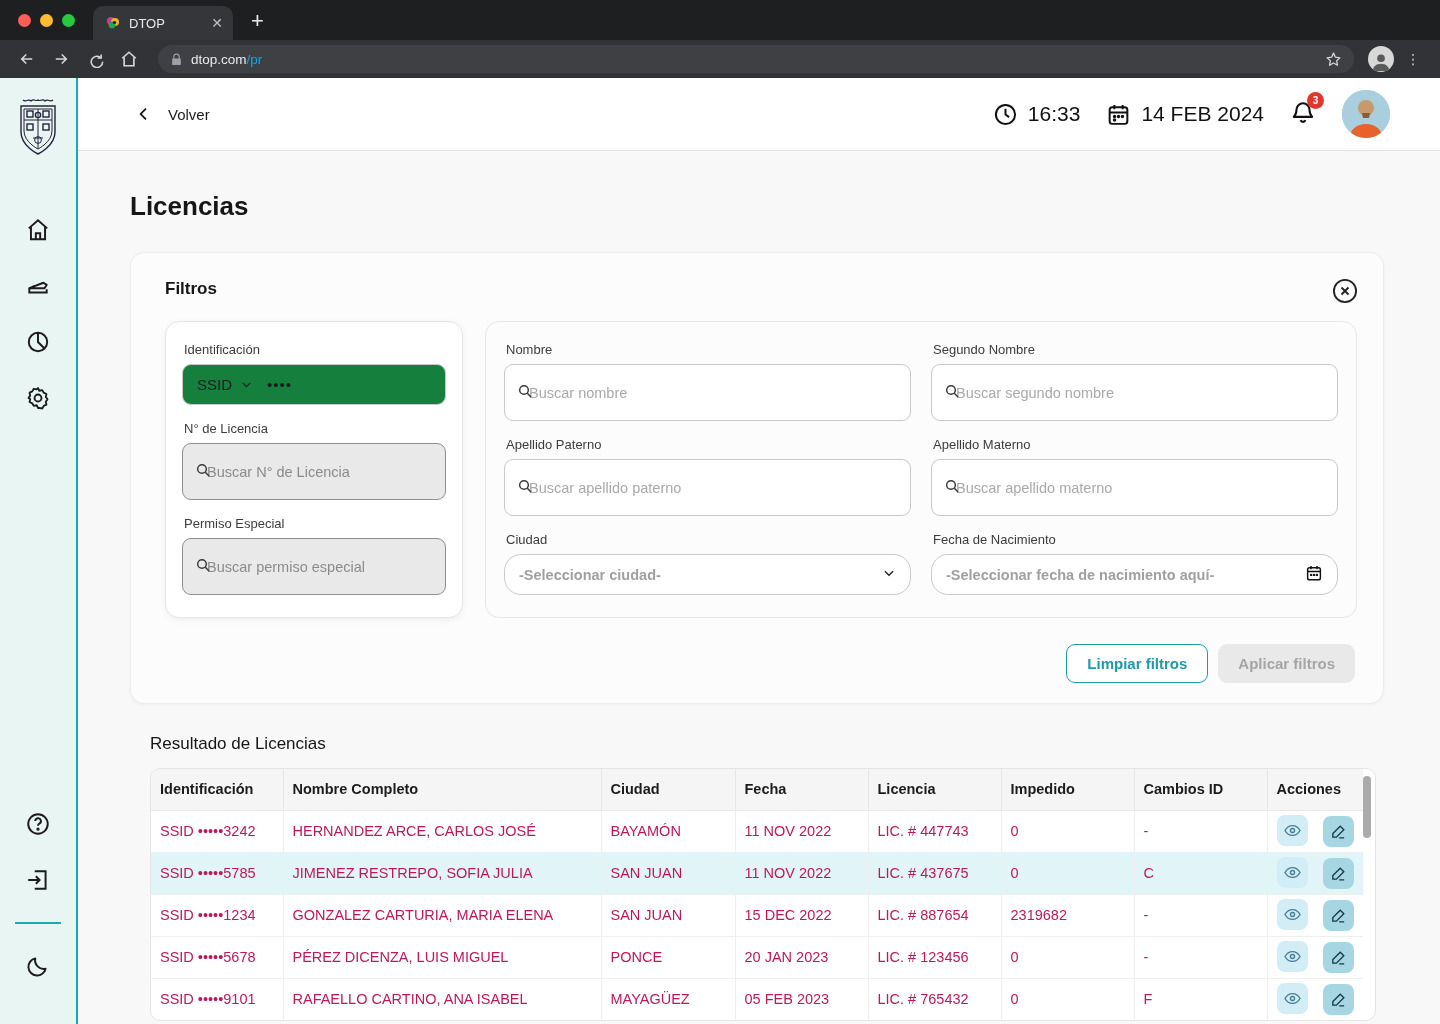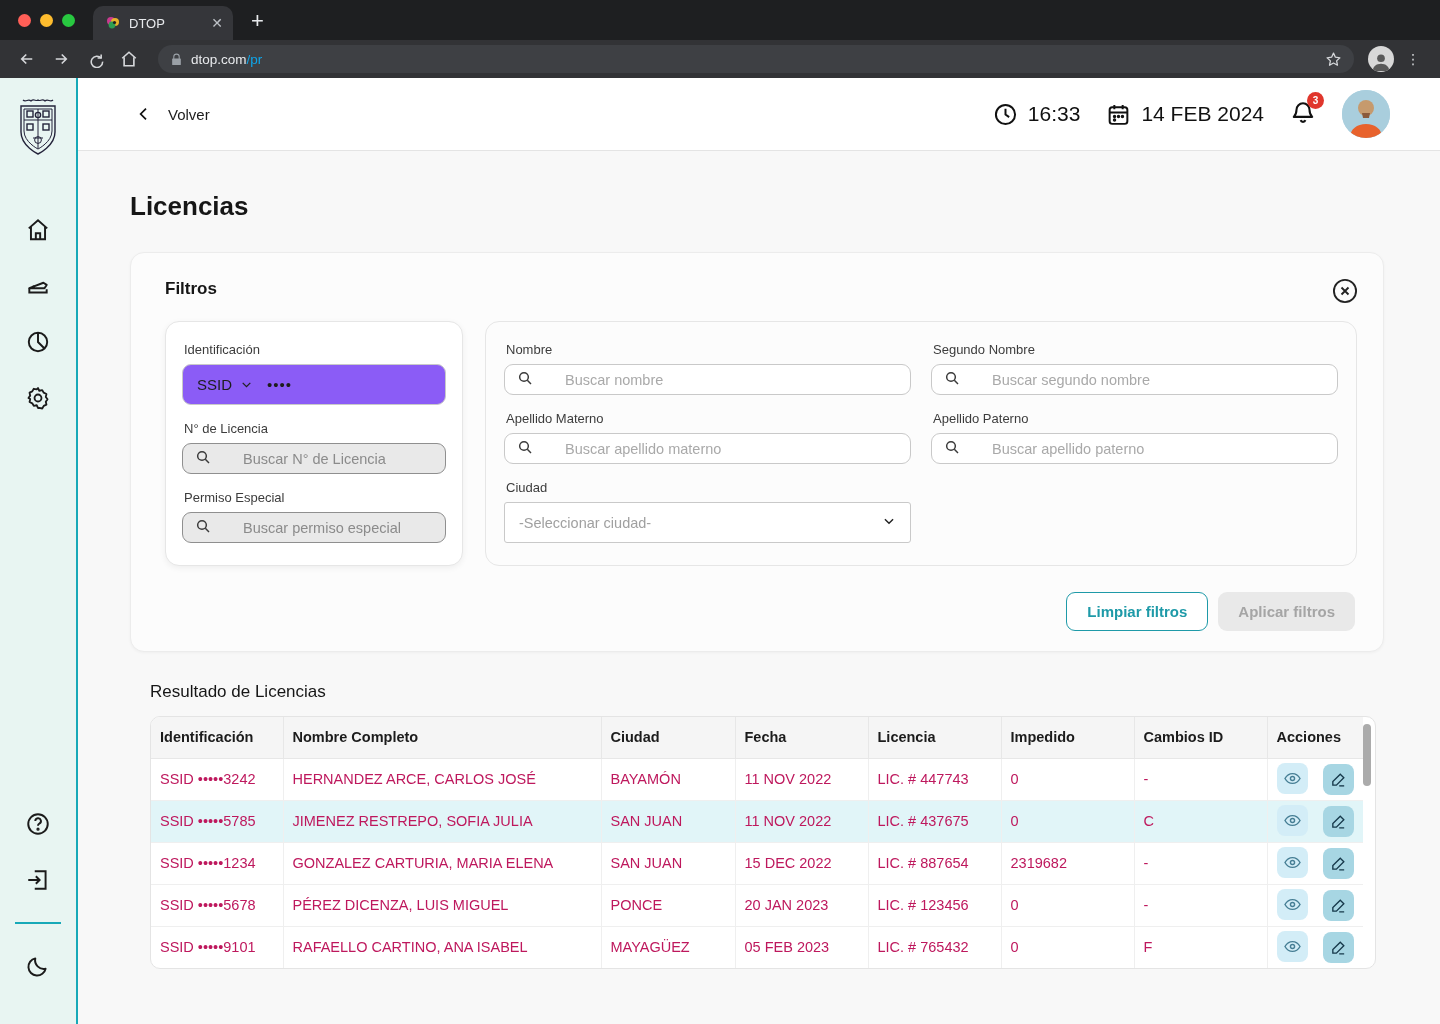"SSID" .id-field { background: #8b5cf6 -> #15803d }
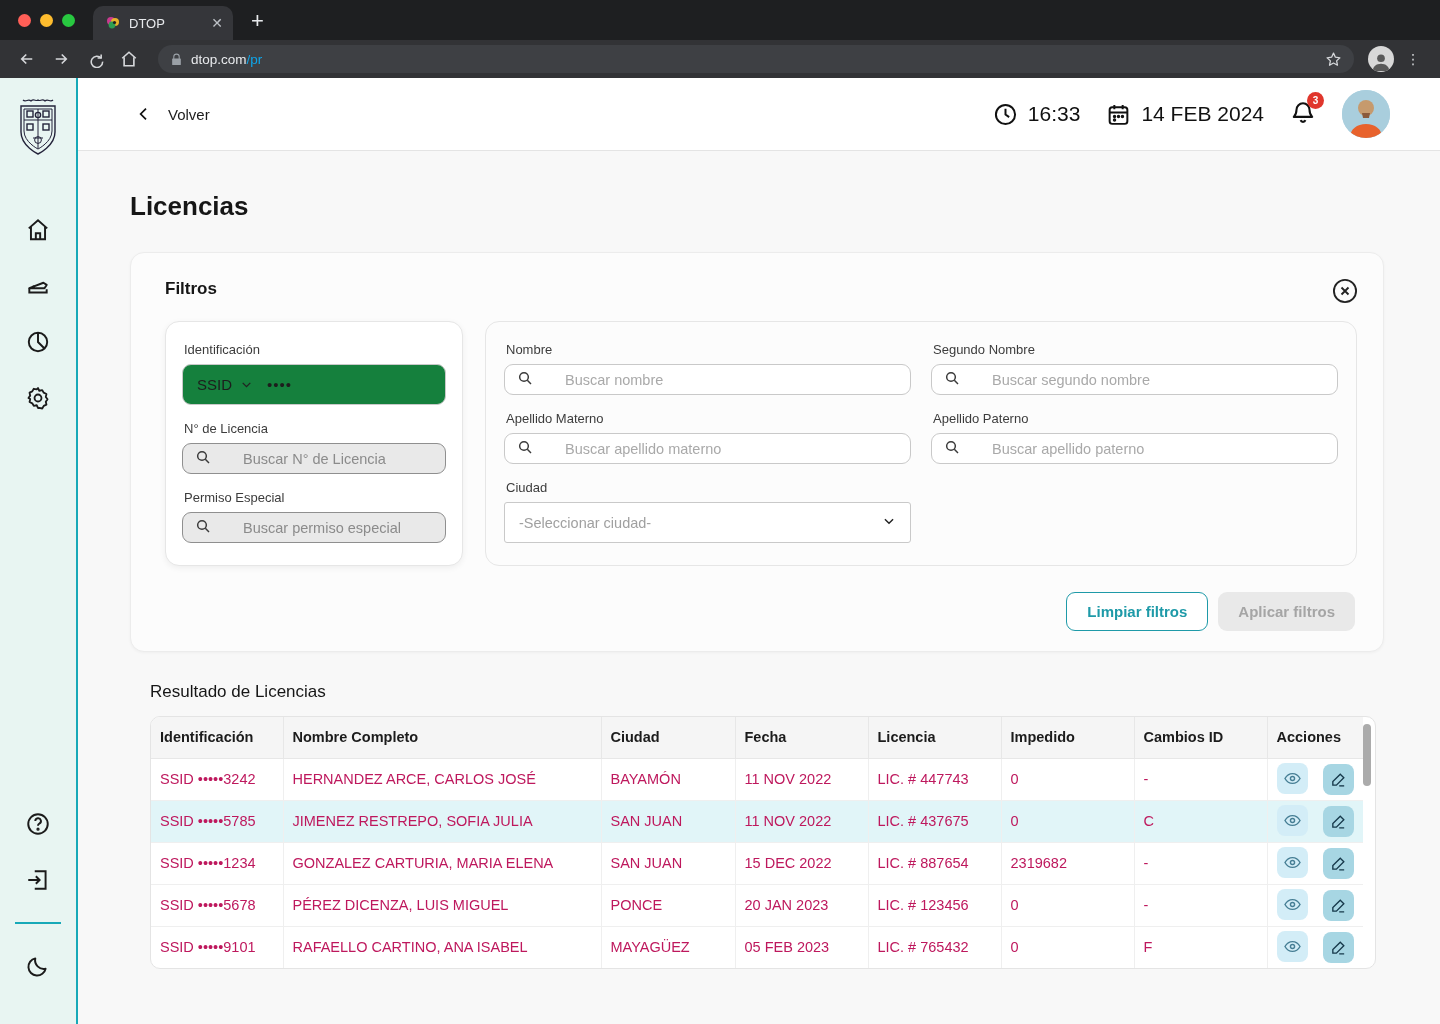"Buscar nombre" .txt { height: 31px -> 57px; padding: 0 12px 0 60px -> 0 12px 0 24px }
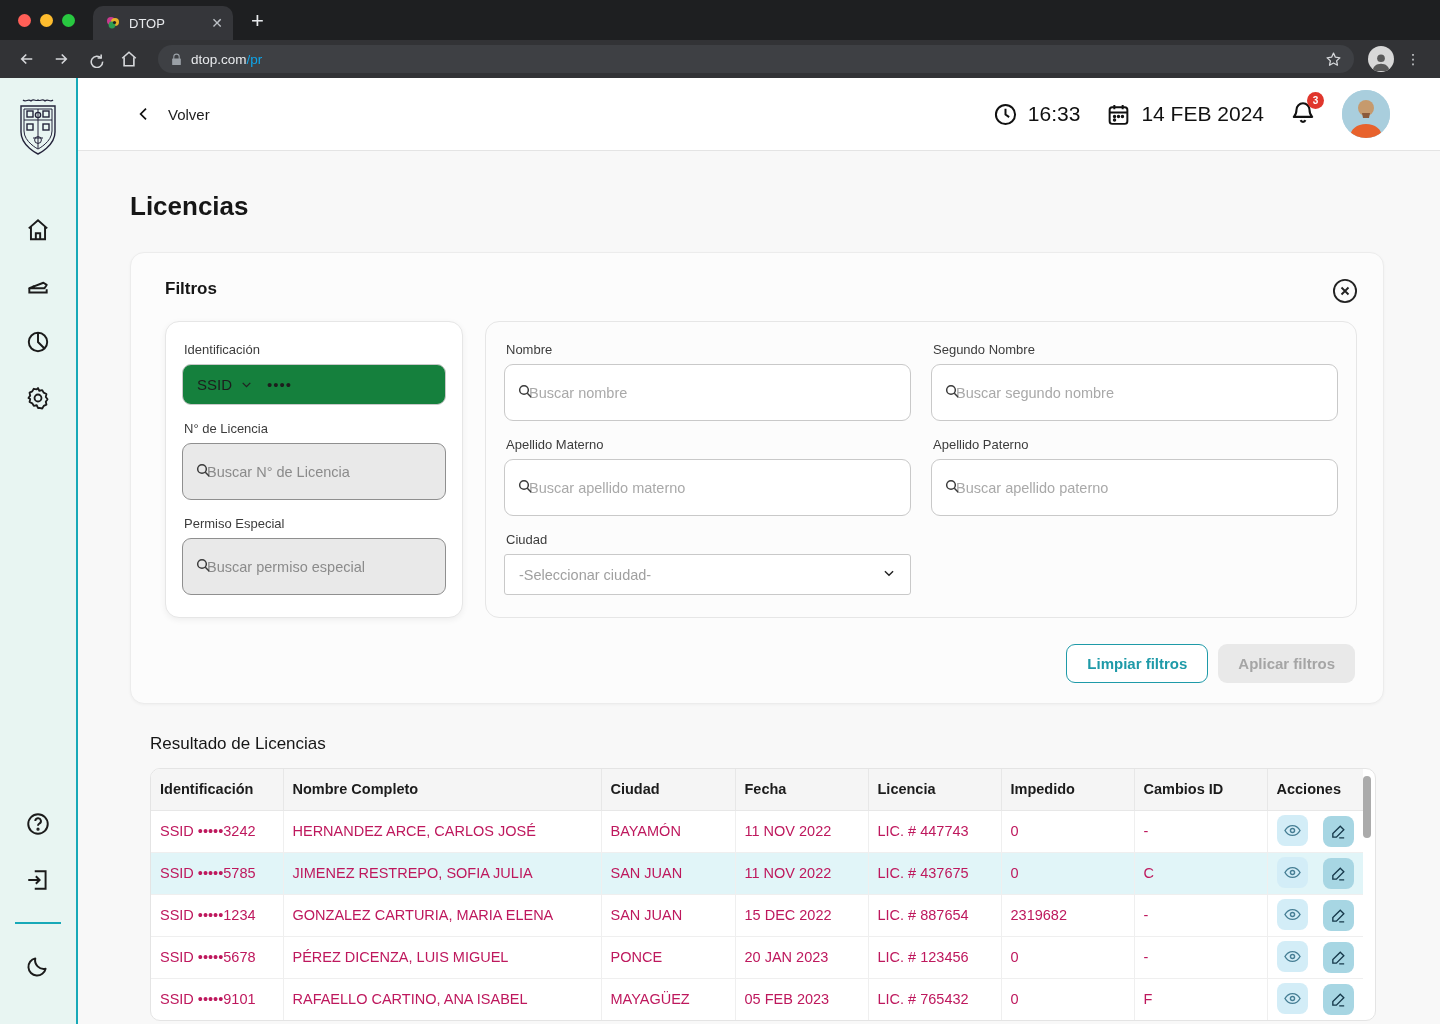"Apellido Materno" div { order: before "Apellido Paterno" -> after "Apellido Paterno" }
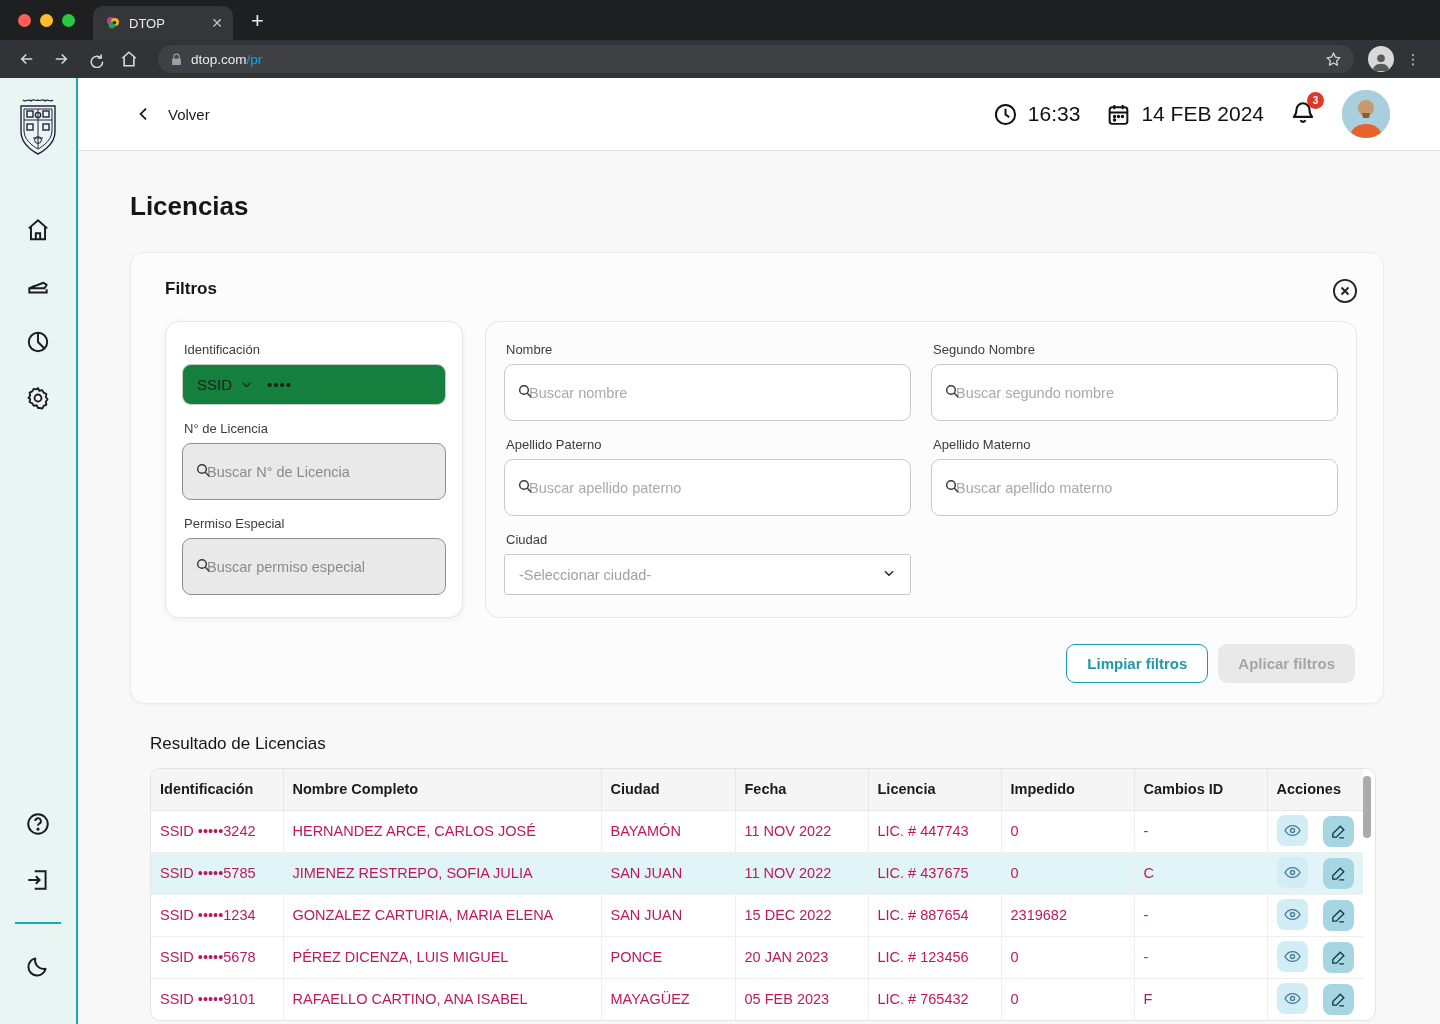"Fecha de Nacimiento" div { html: none -> <div> <label>Fecha de Nacimiento</label> <div> <span>-Seleccionar fecha de nacimiento aquí-</span> <span><svg> <rect></rect> <path></path> <circle></circle> <circle></circle> <circle></circle> </svg></span> </div> </div> }
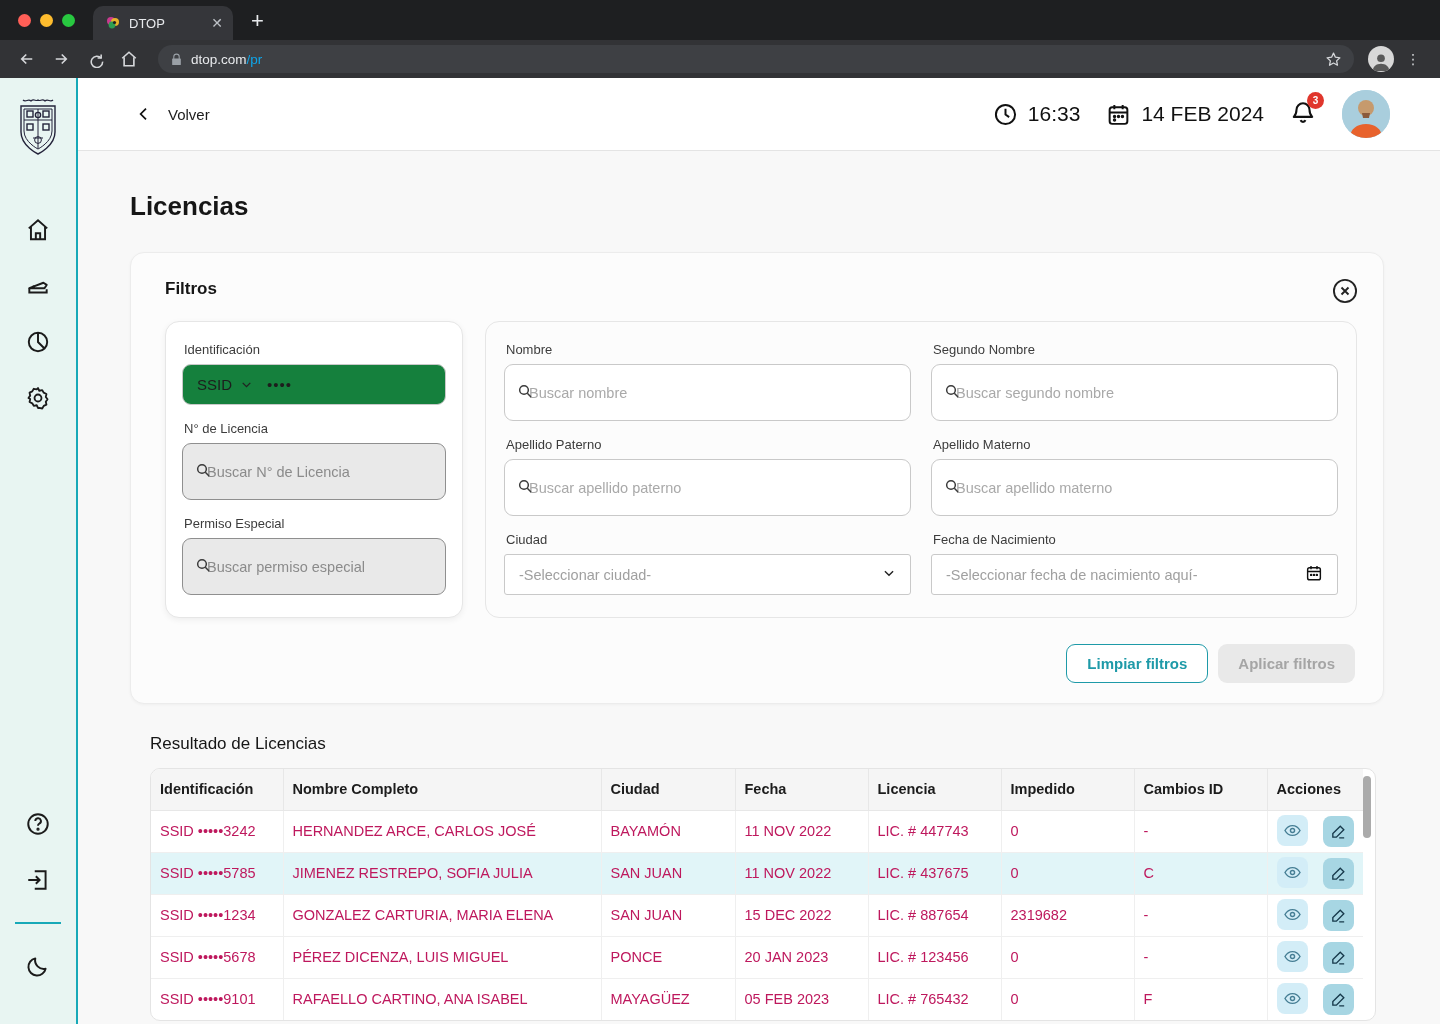"-Seleccionar ciudad-" .combo { border-radius: 3px -> 17px; font-weight: none -> bold }
